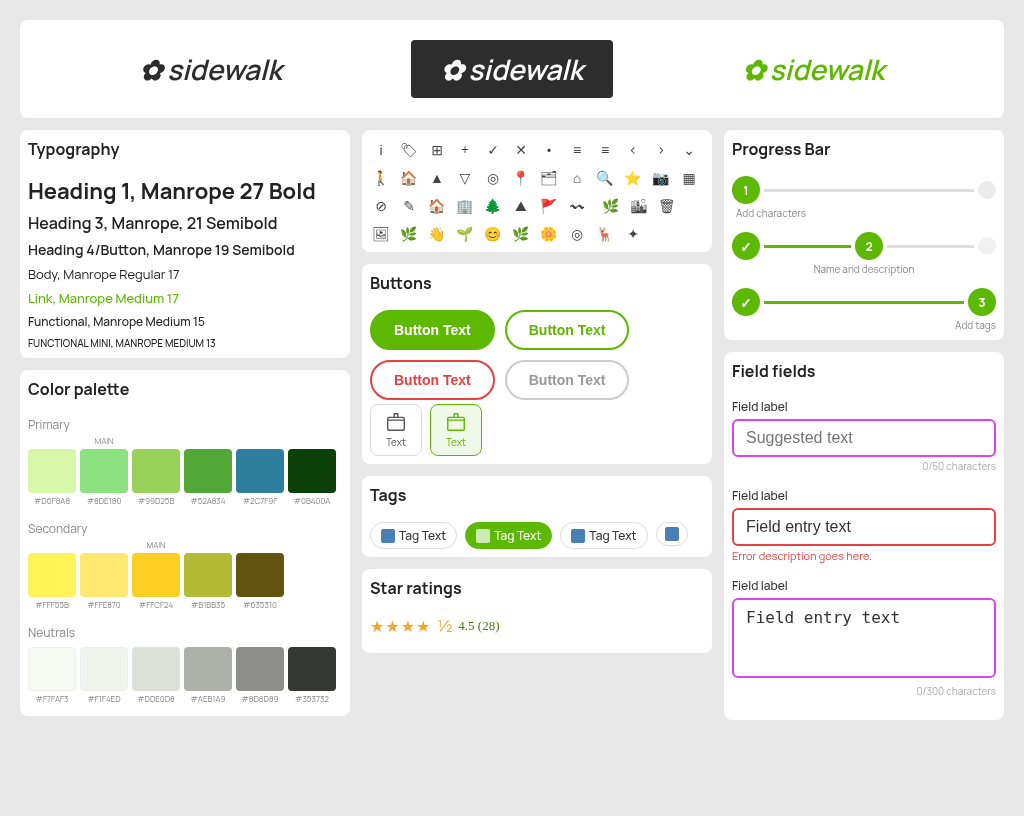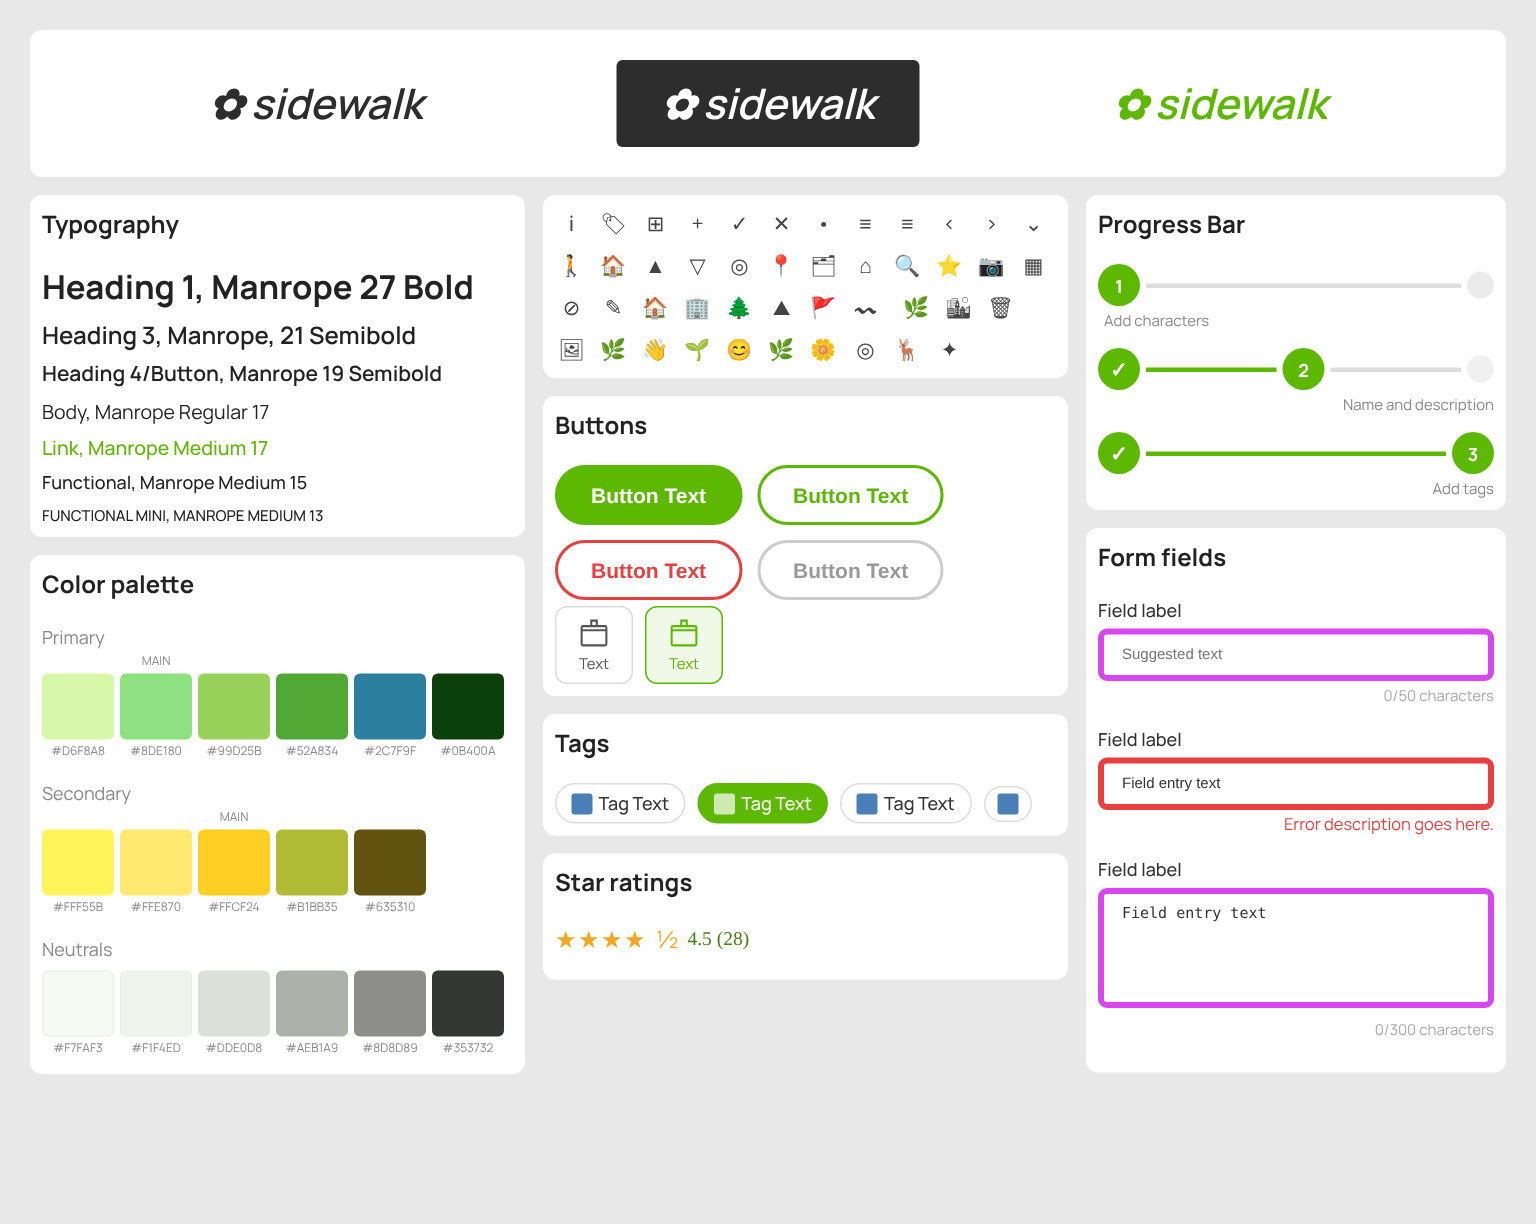"Name and description" div { text-align: right -> center }
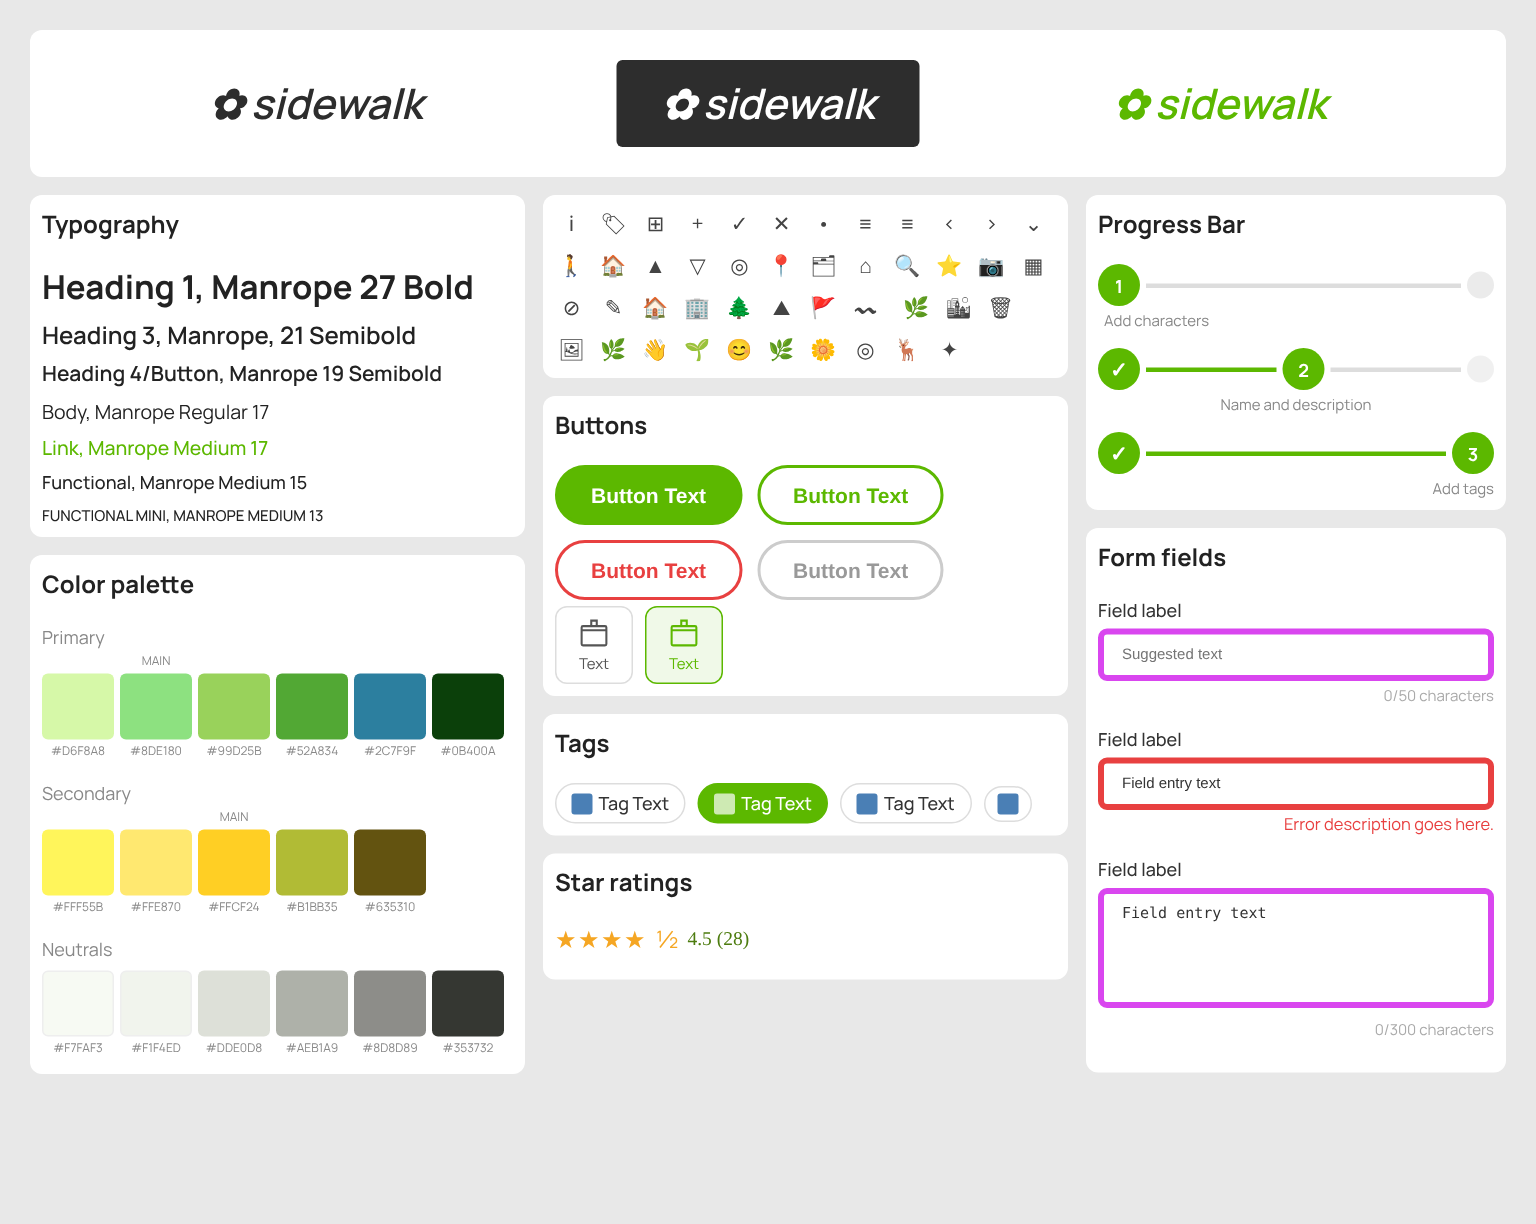"Form fields" div.panel-title { text: Form -> Field }
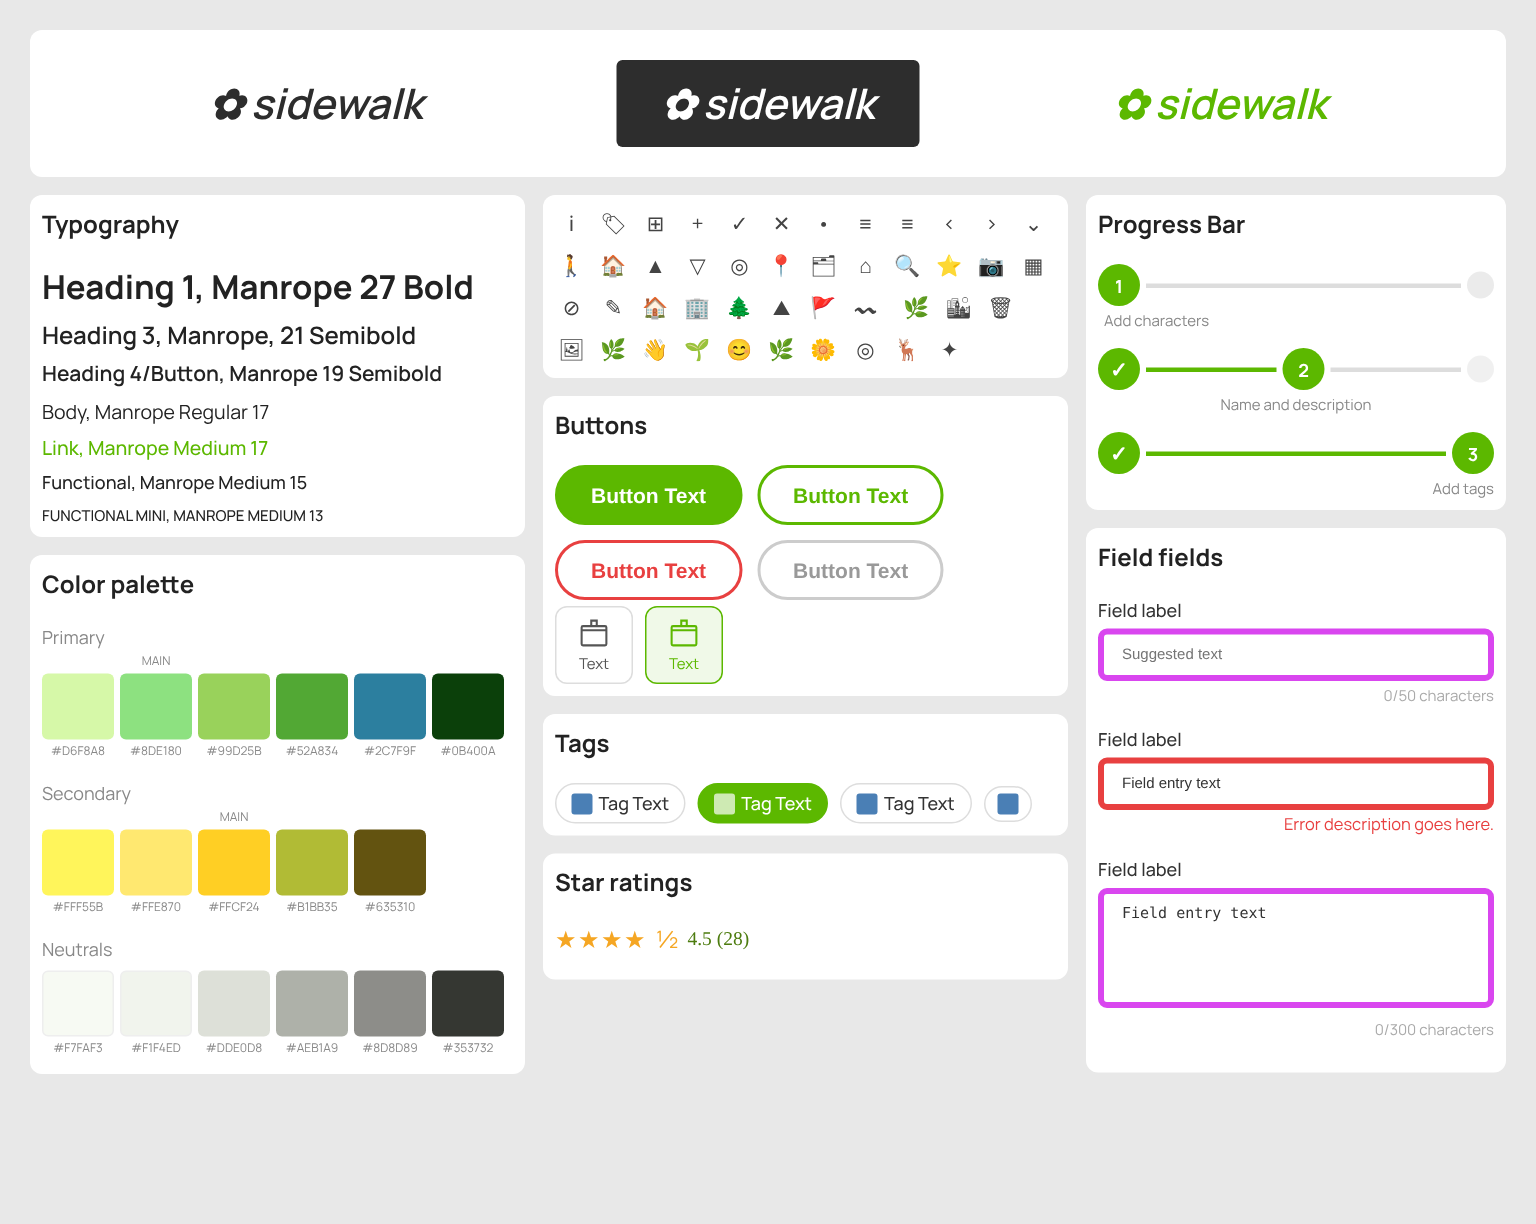"Suggested text" .form-input { border: 4px solid #d946ef -> 2px solid #d946ef; font-size: 10px -> 16px }
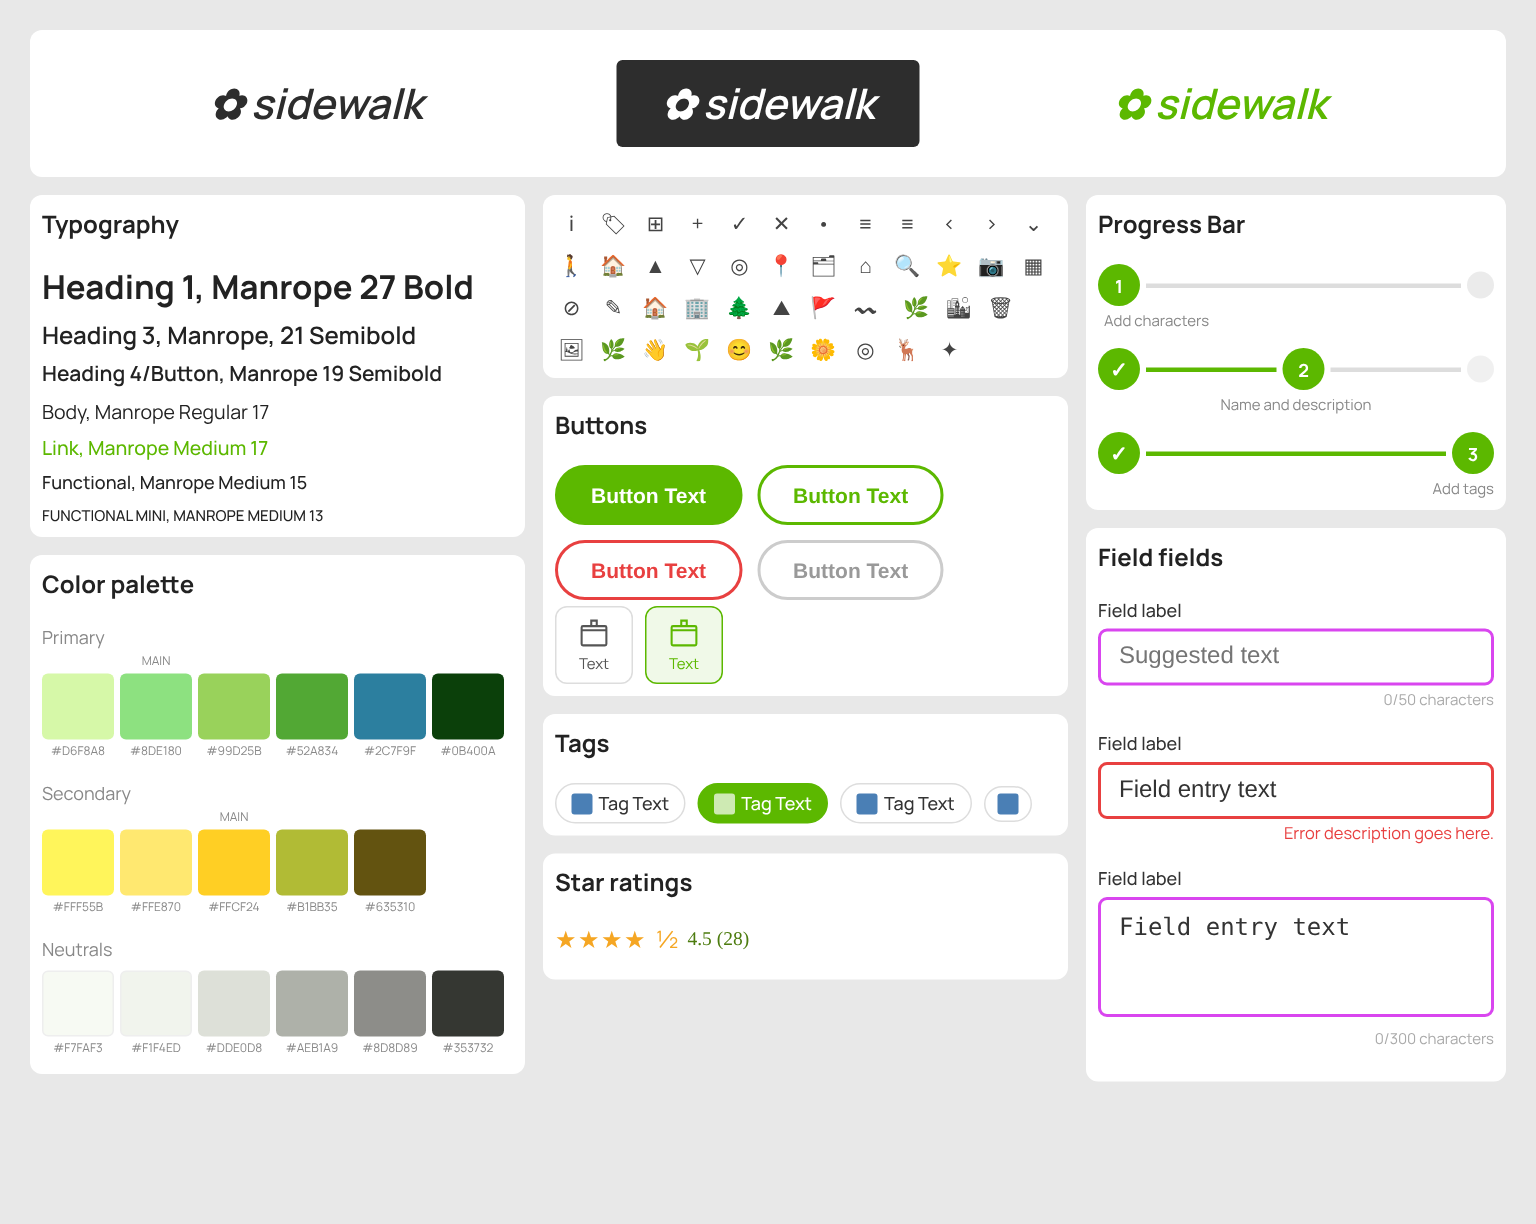"Tag Text" .tags-row { align-items: center -> flex-start }
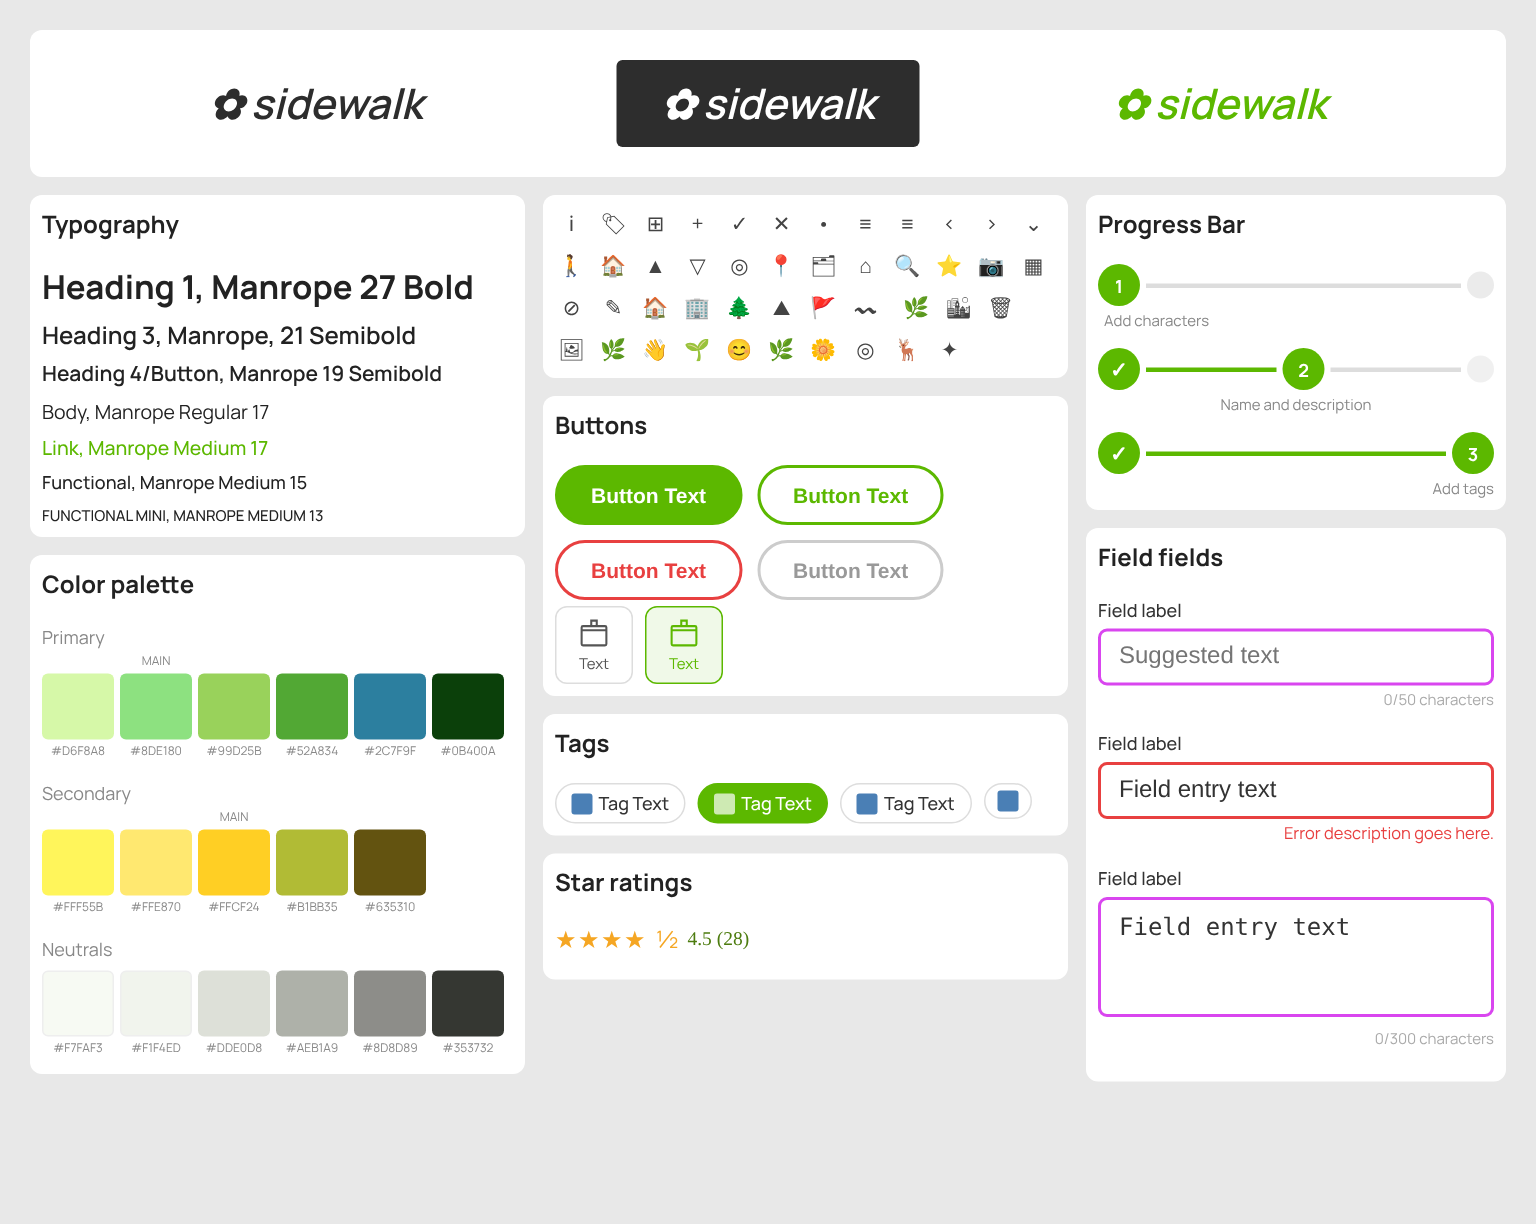"Error description goes here." .form-error { text-align: right -> none }
